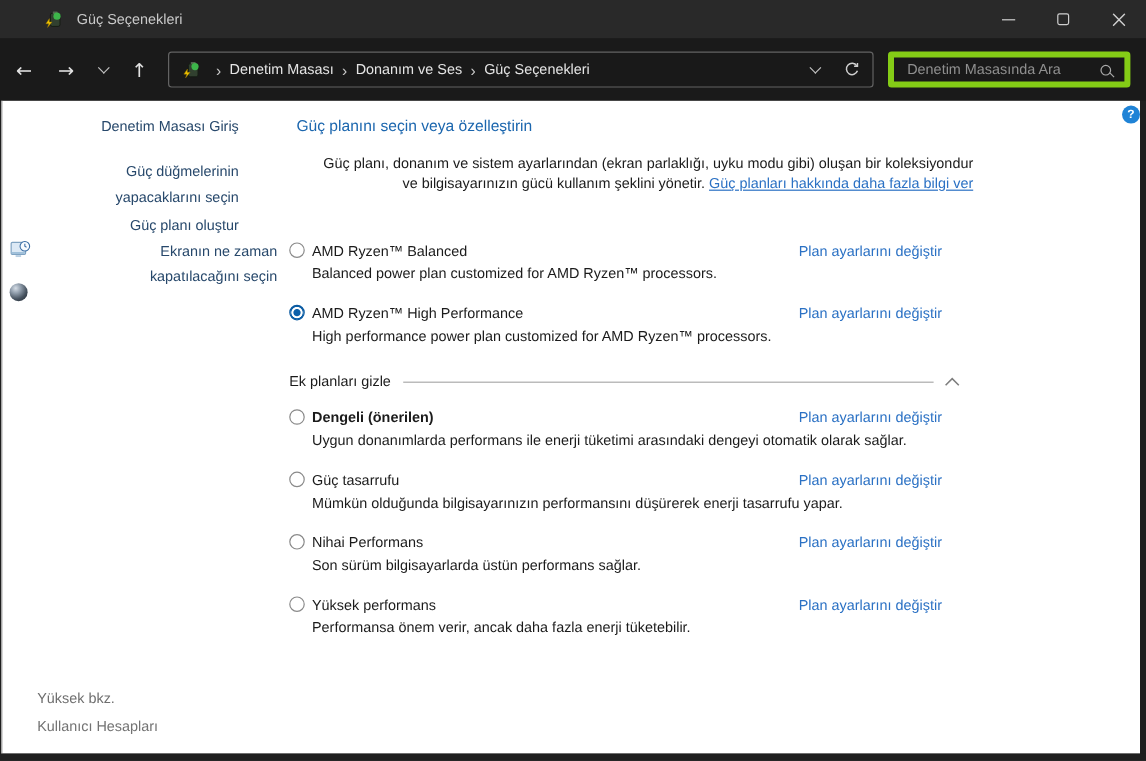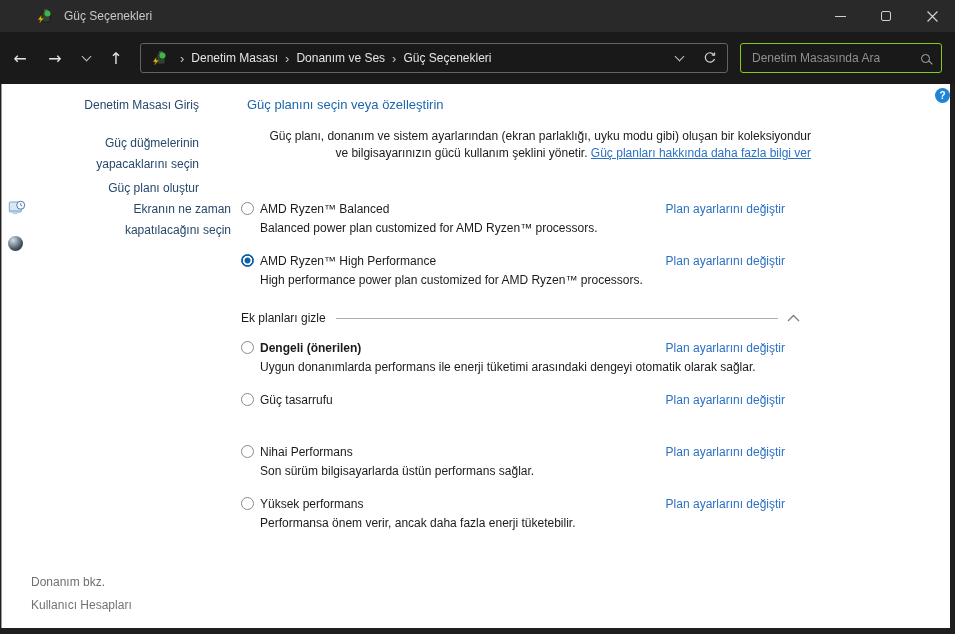"Denetim Masasında Ara" .searchbox { border: 1px solid #84cc16 -> 5px solid #84cc16 }
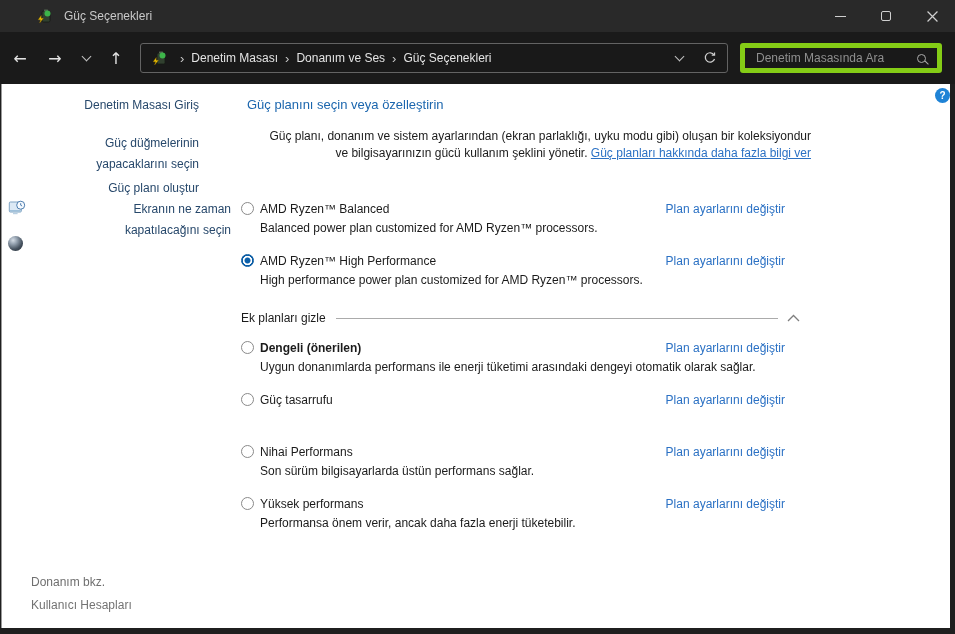"Mümkün olduğunda bilgisayarınızın" span.plan-desc { html: none -> <span>Mümkün olduğunda bilgisayarınızın performansını düşürerek enerji tasarrufu yapar.</span> }
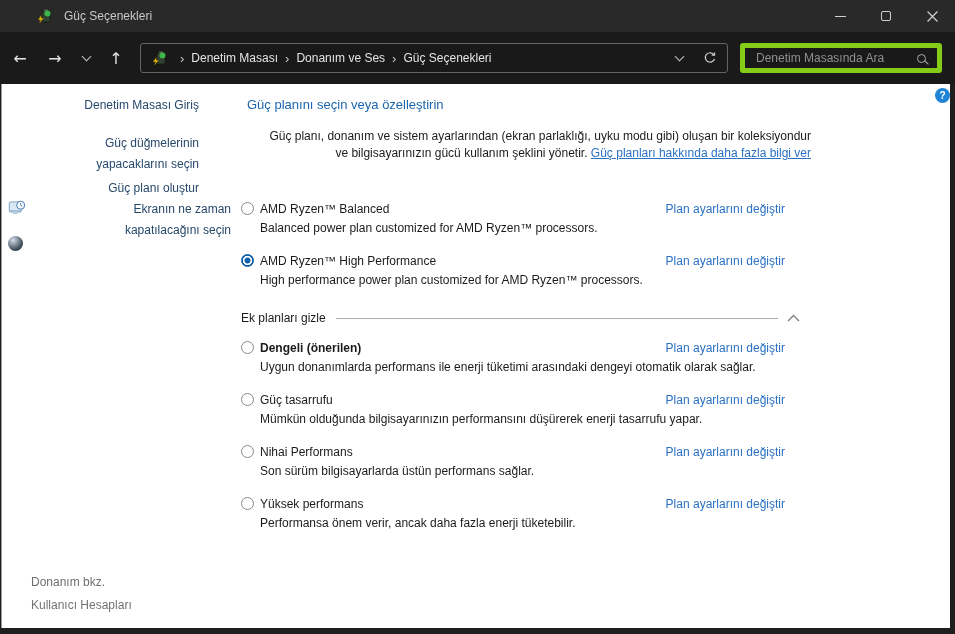"Donanım bkz." div.see-also-hdr { text: Donanım -> Yüksek }
